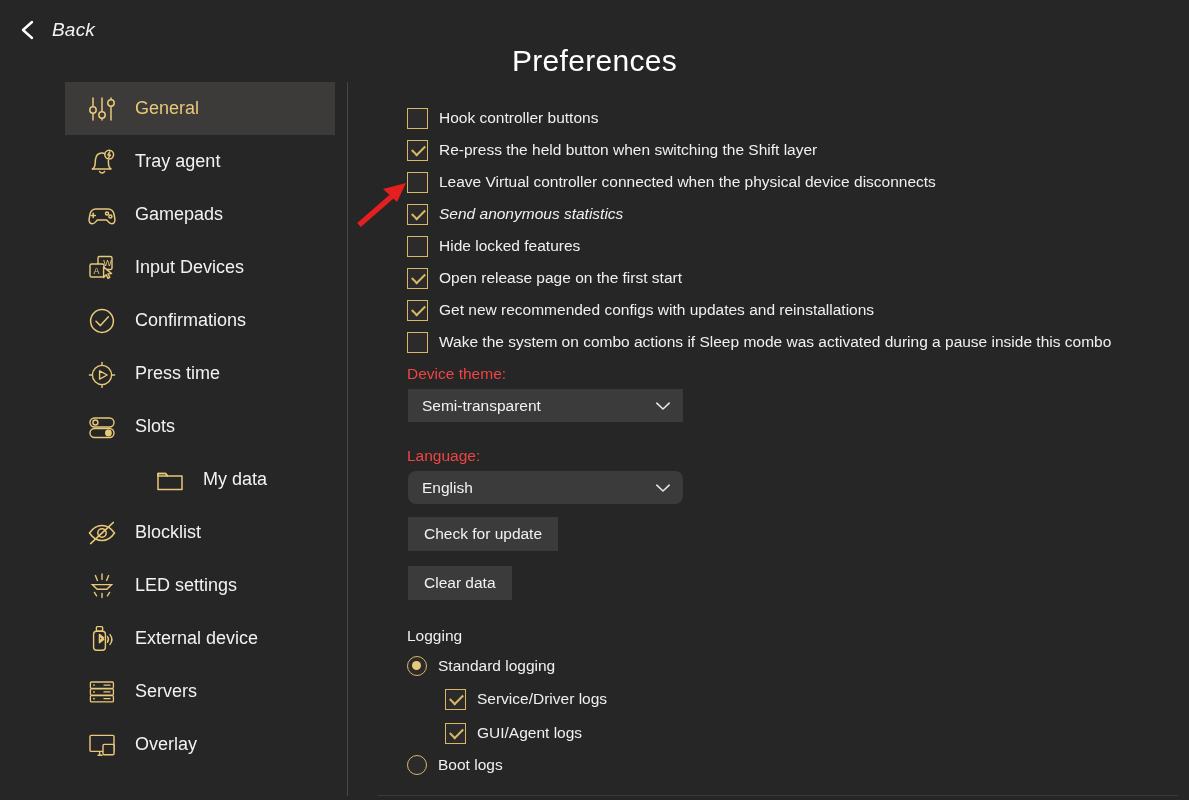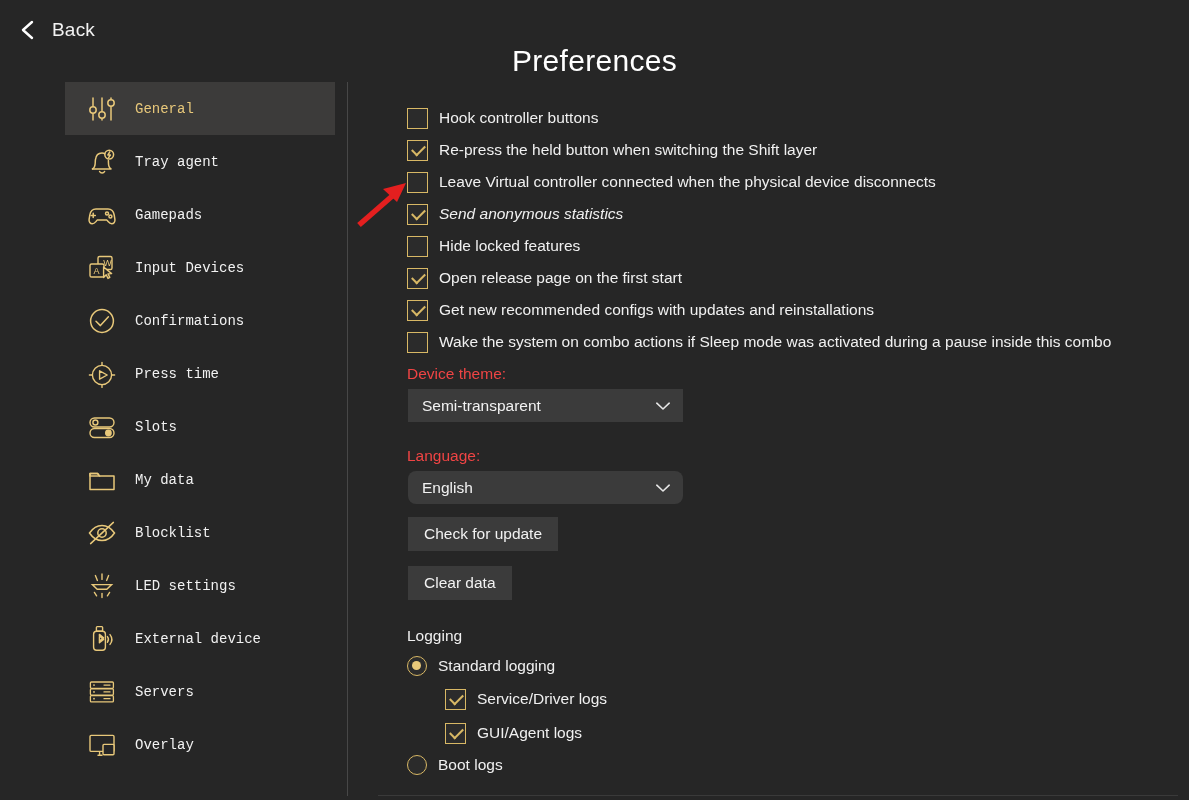"Back" .back-link { font-style: none -> italic }
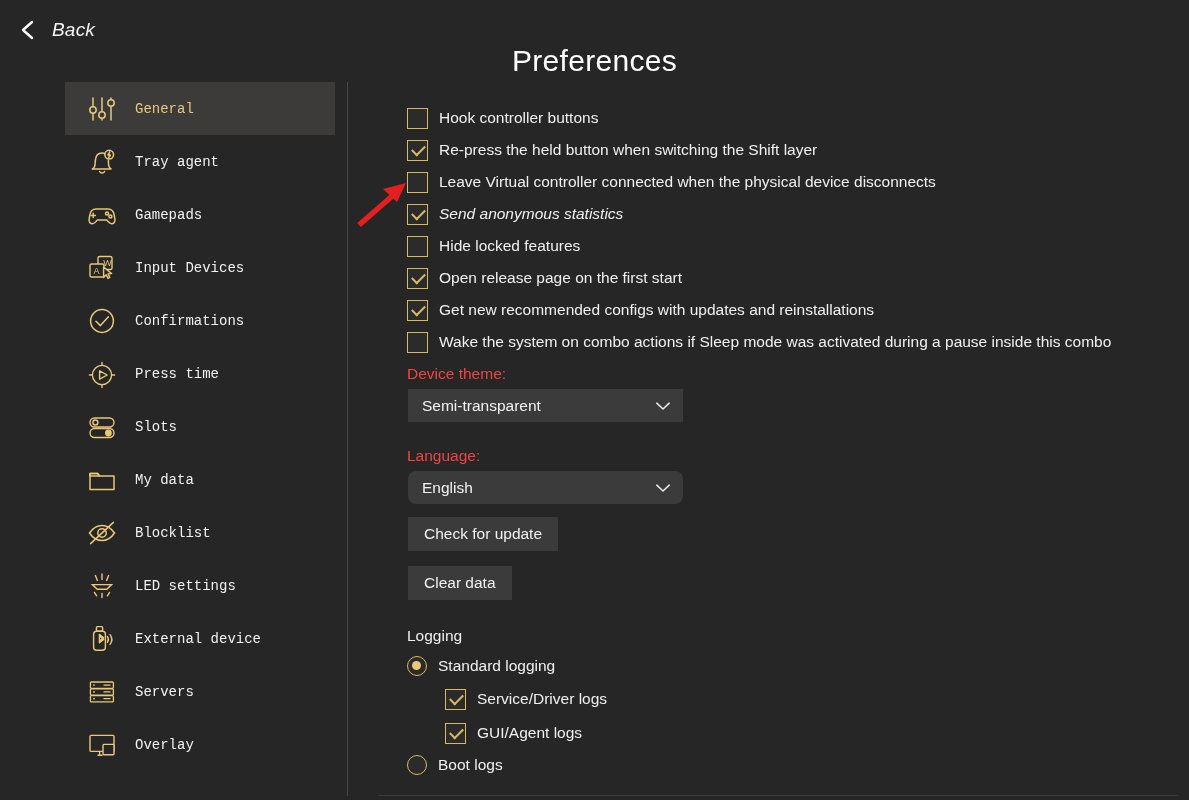"General" .nav-item .nav-label { font-family: Liberation Mono, monospace -> none; font-size: 14px -> 18px }
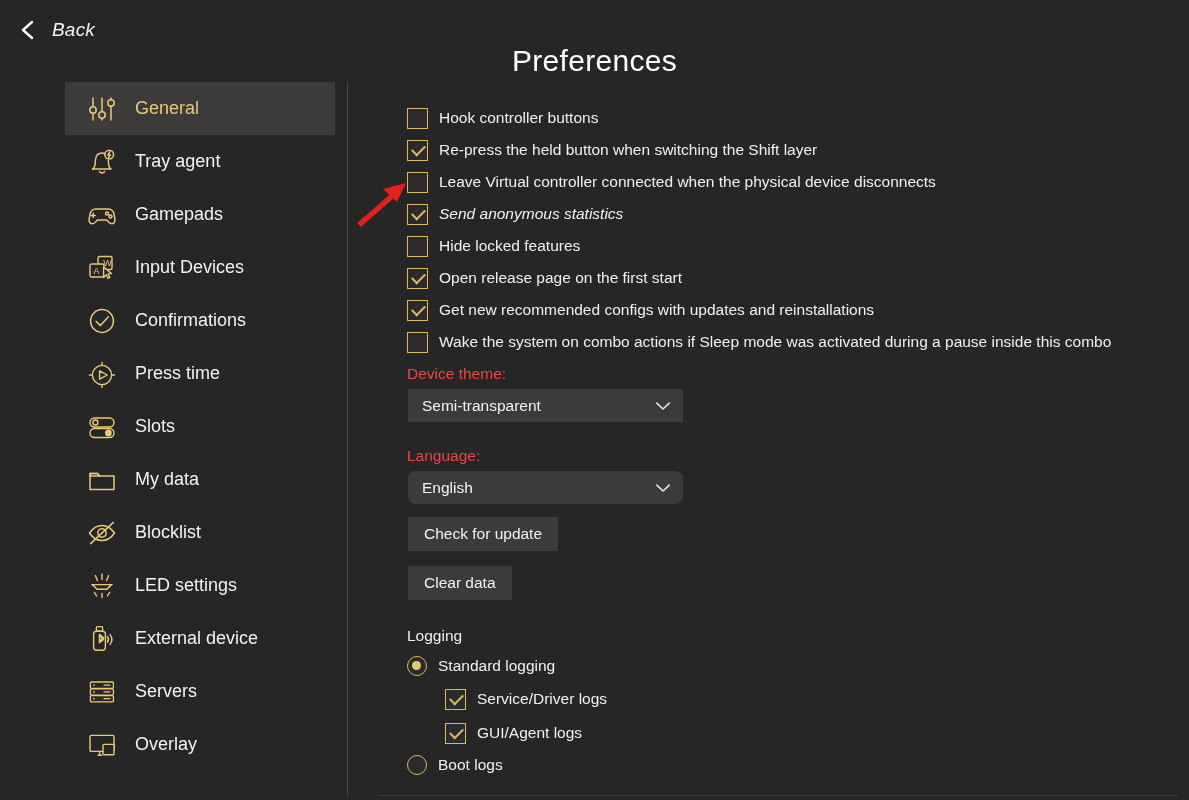"My data" div.nav-item { justify-content: none -> center }
